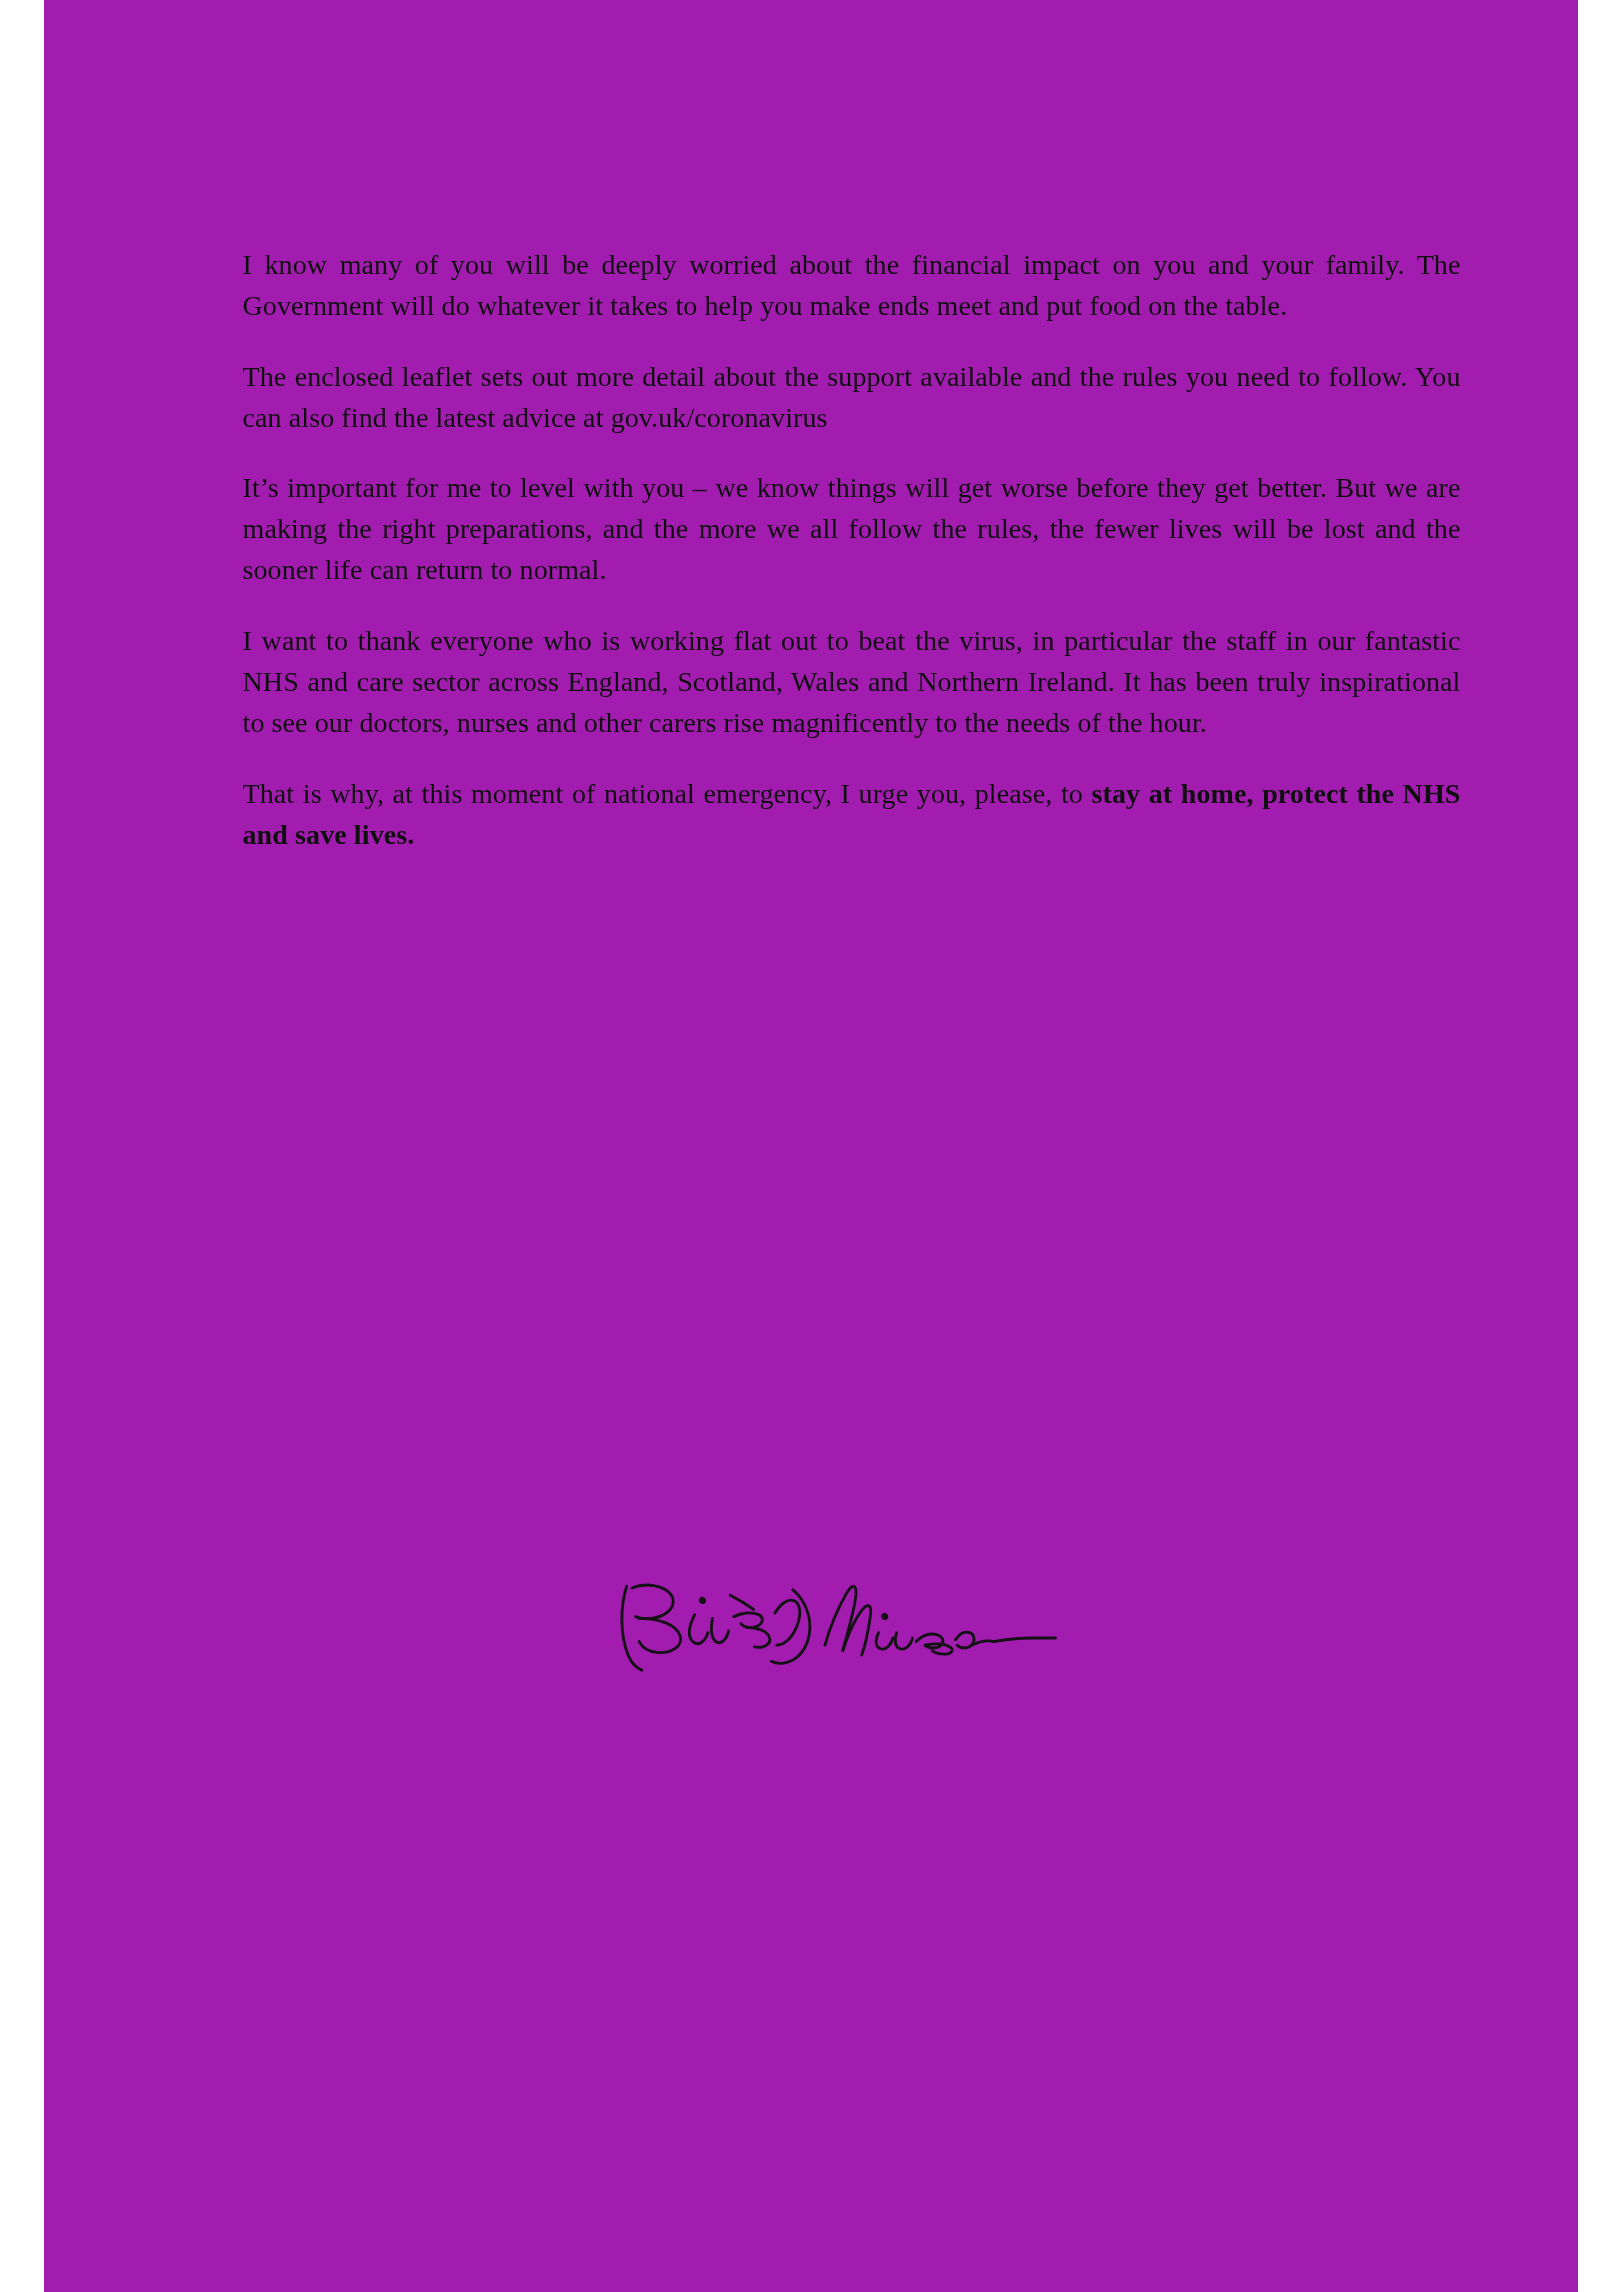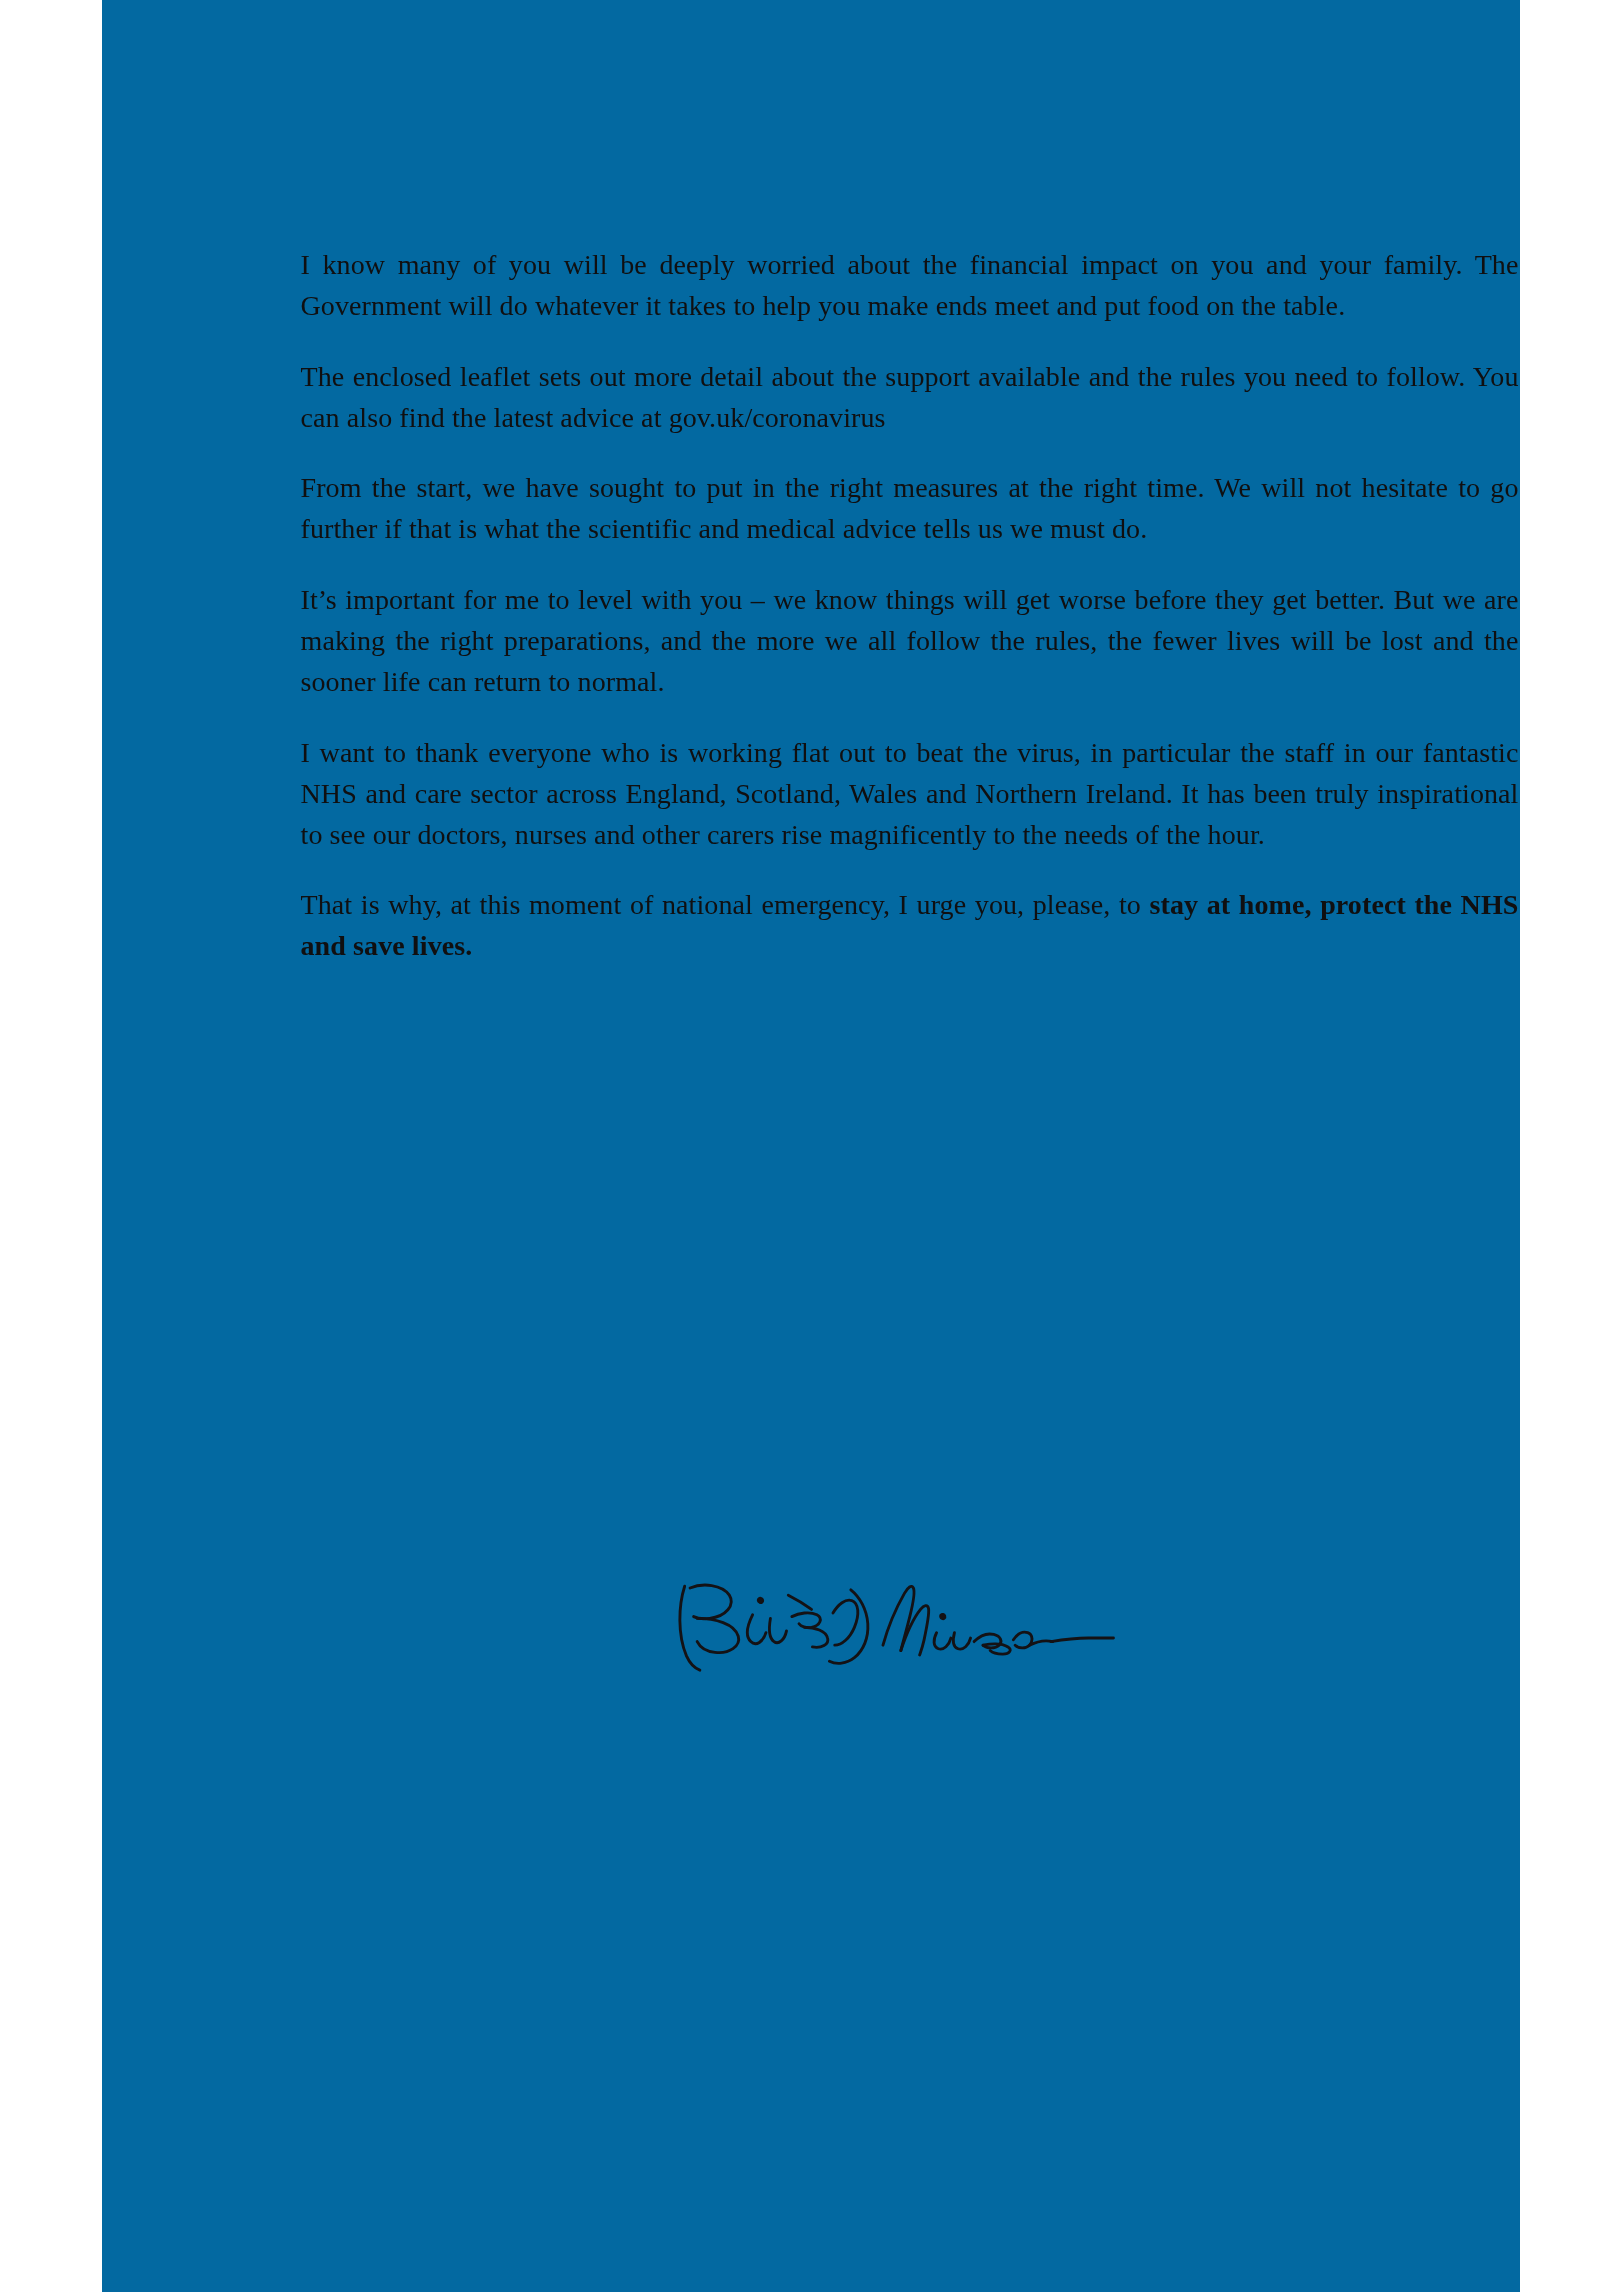"I know many of you" .page { background: #0369a1 -> #a21caf; width: 1418px -> 1534px }
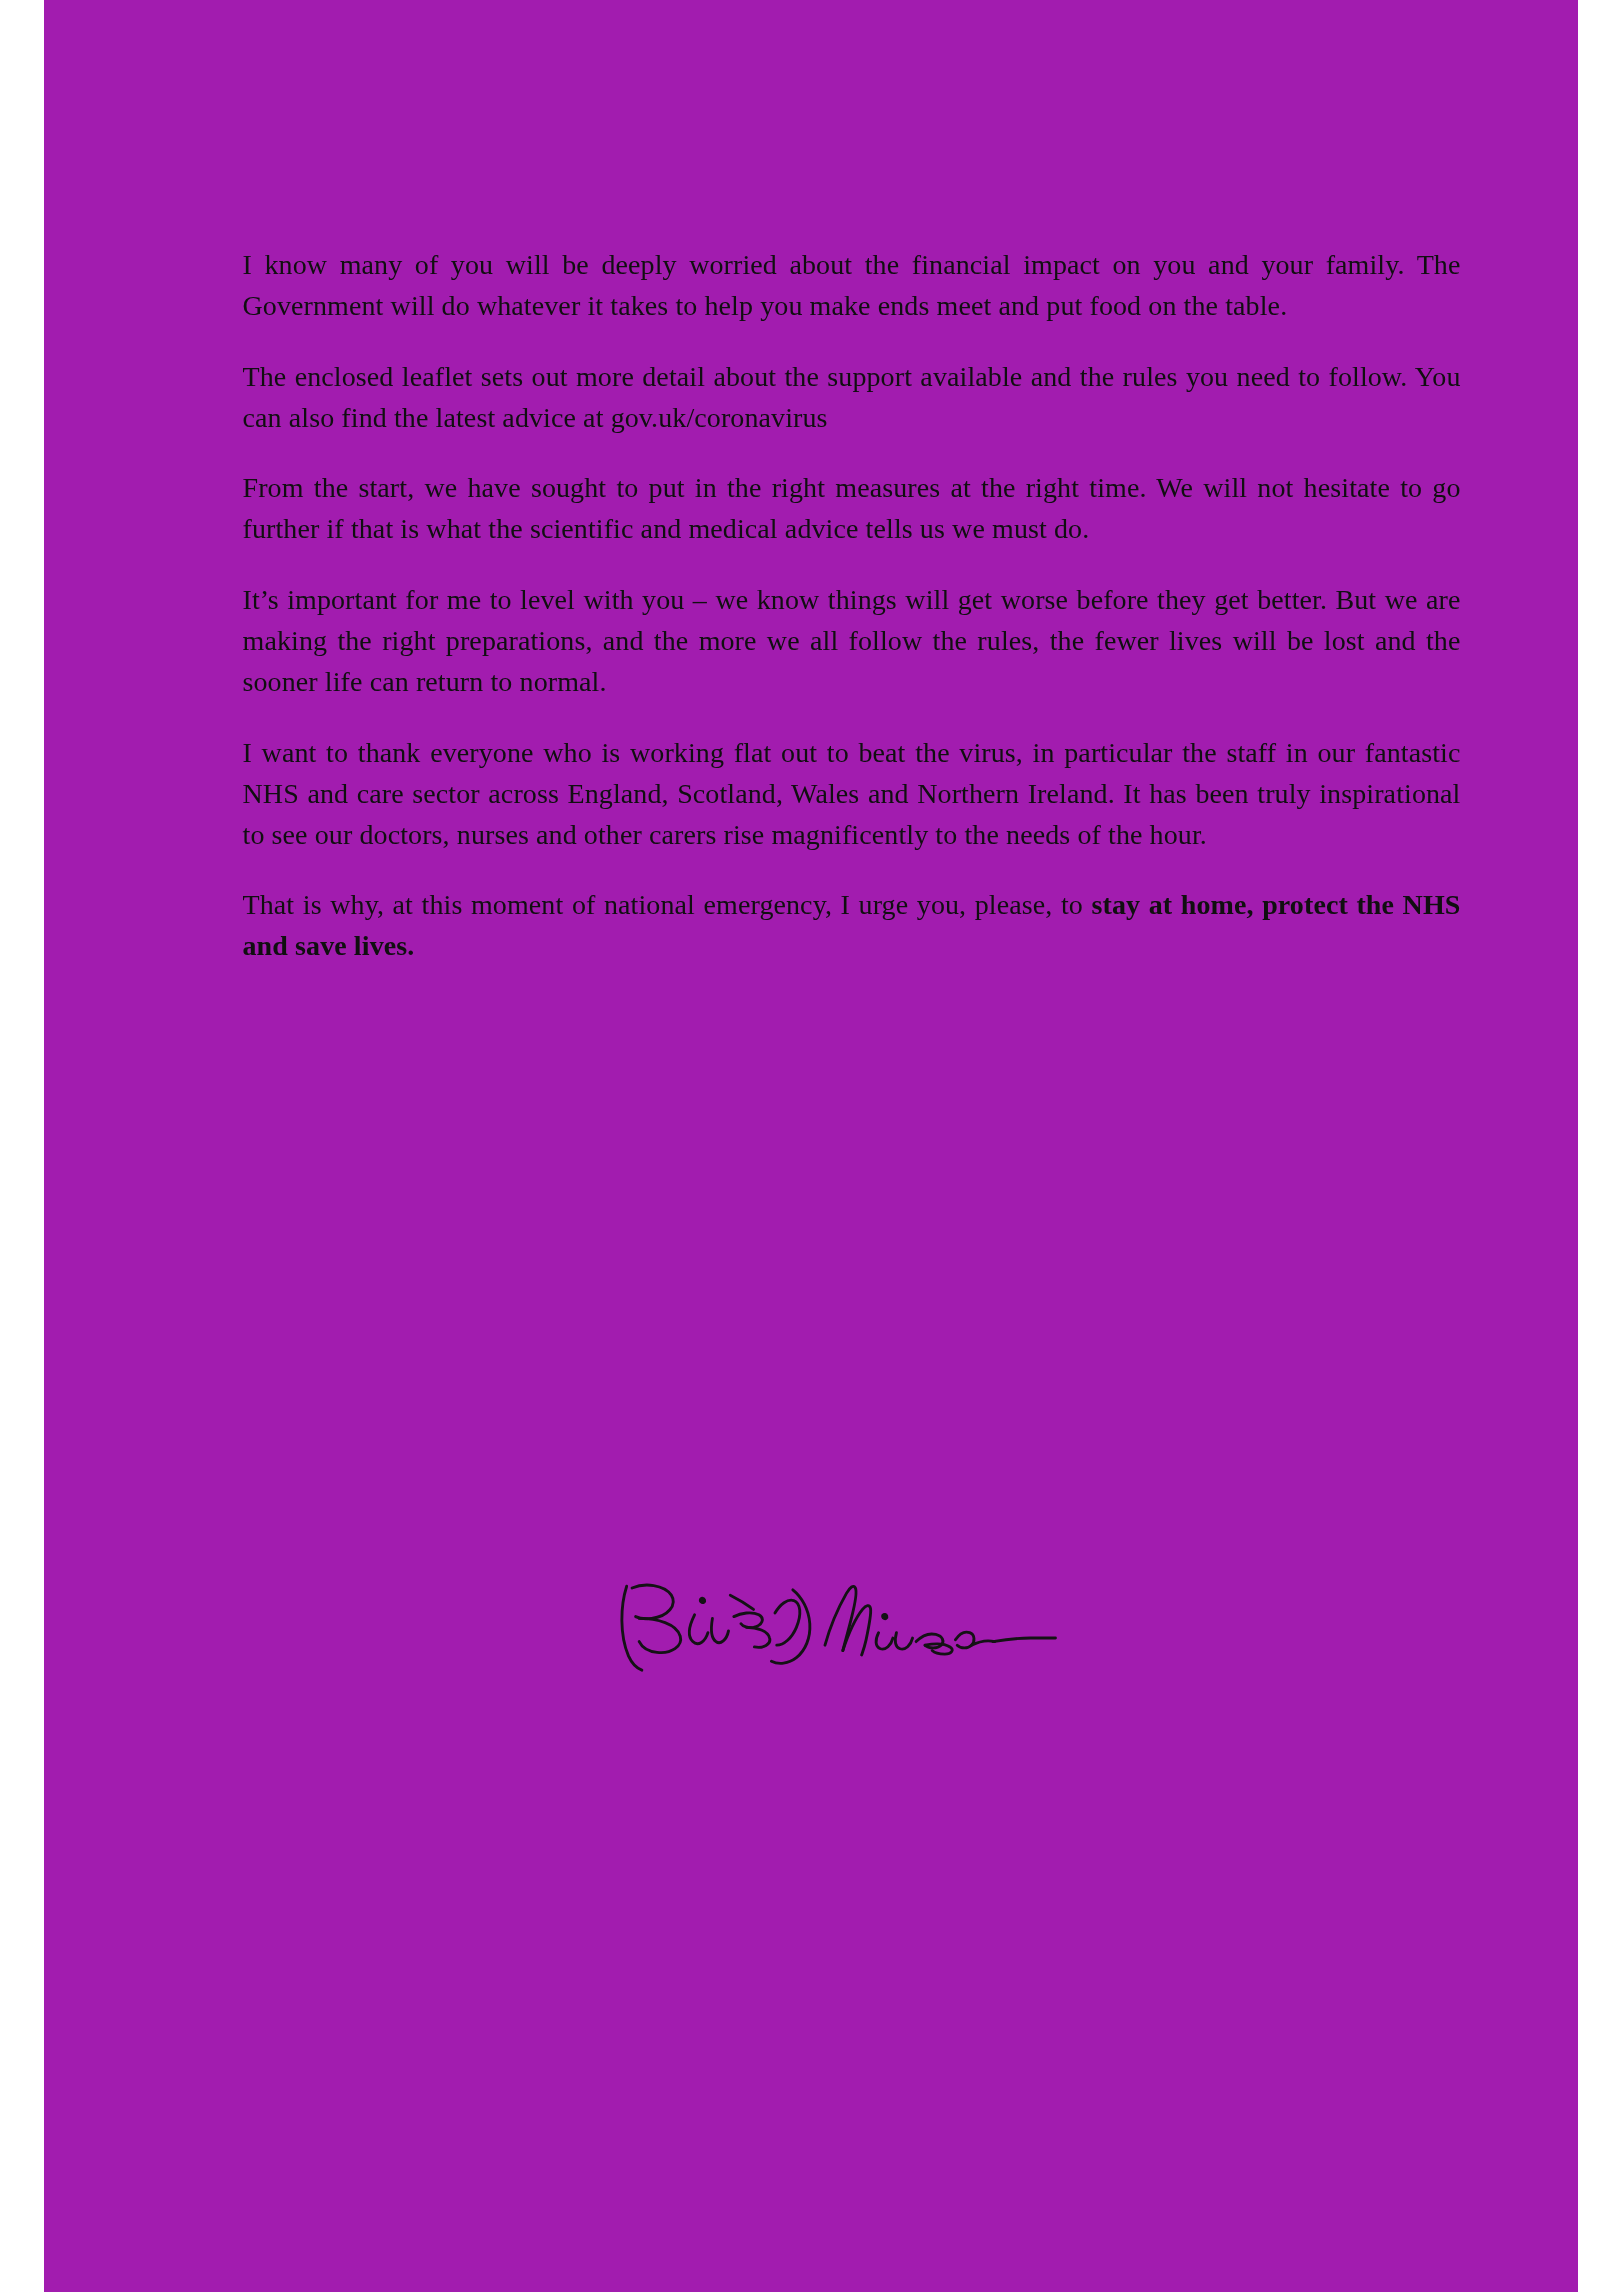"From the start, we have" p.para { html: <p>From the start, we have sought to put in the right measures at the right time. We will not hesitate to go further if that is what the scientific and medical advice tells us we must do.</p> -> none }
